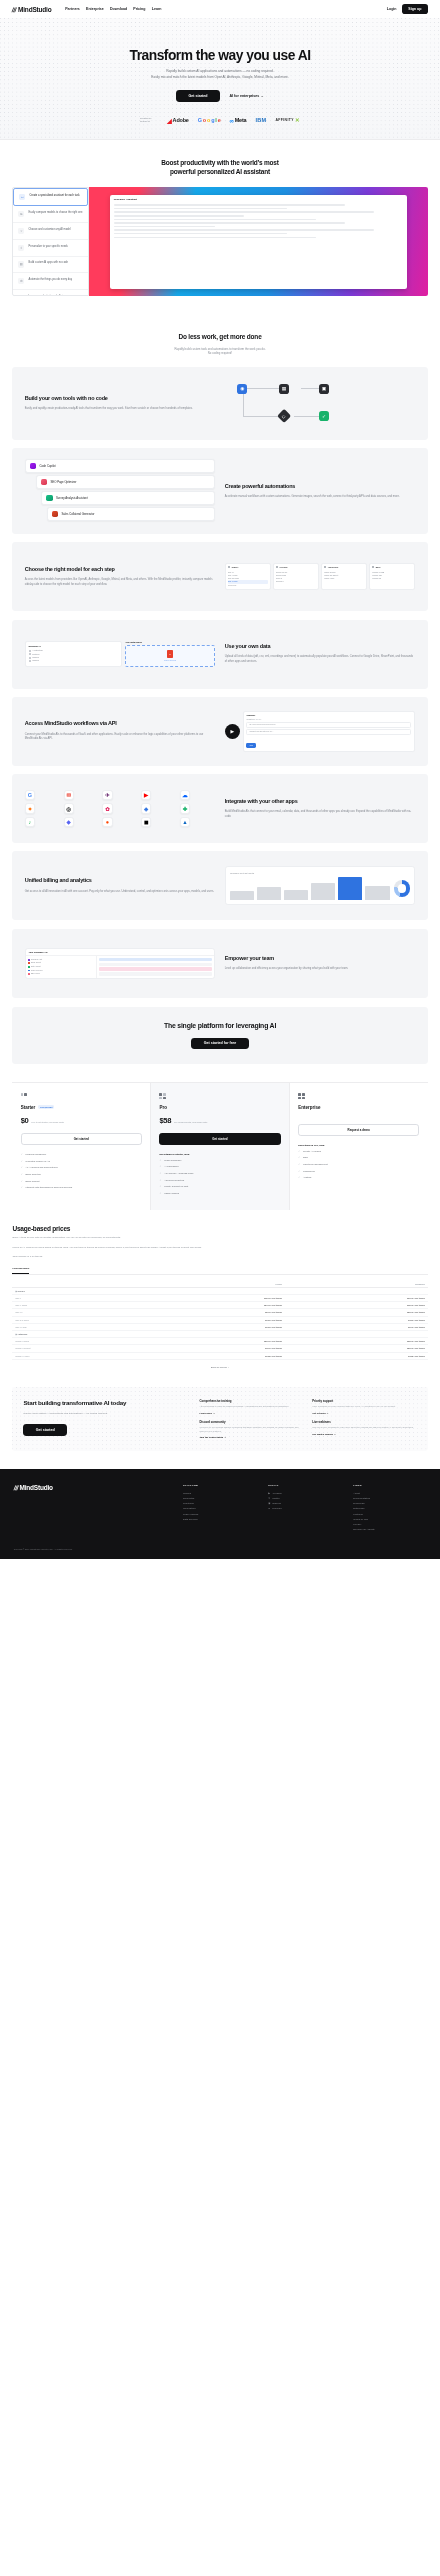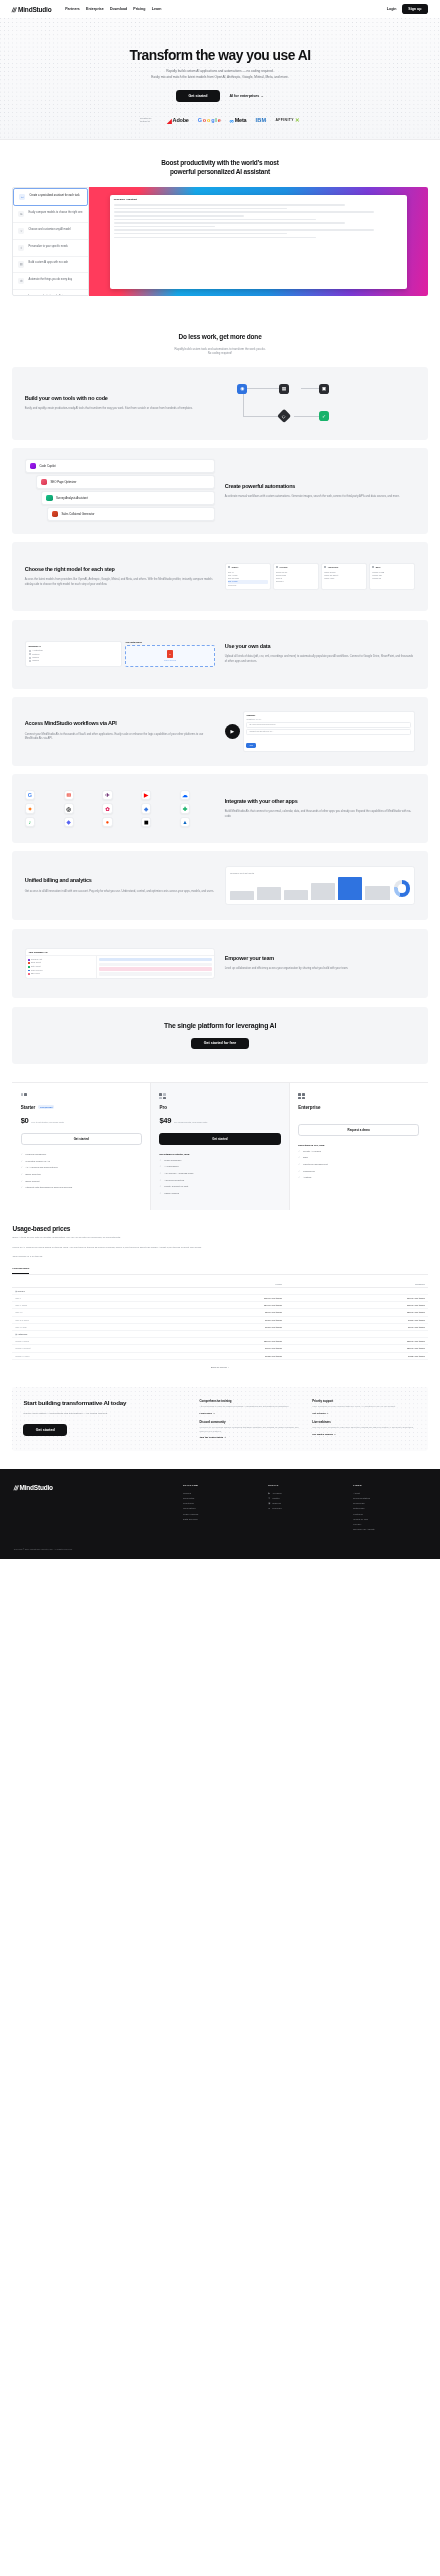"$49" span.plan-amount { text: $49 -> $58 }
